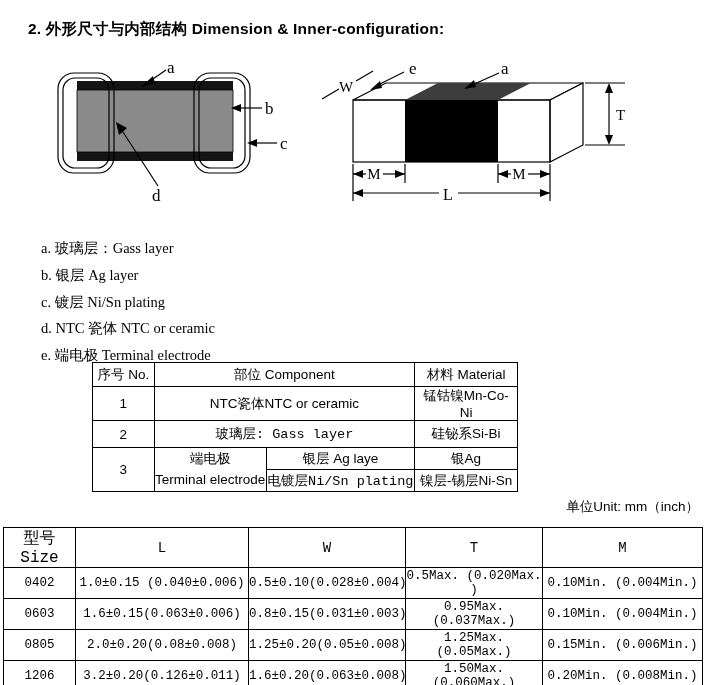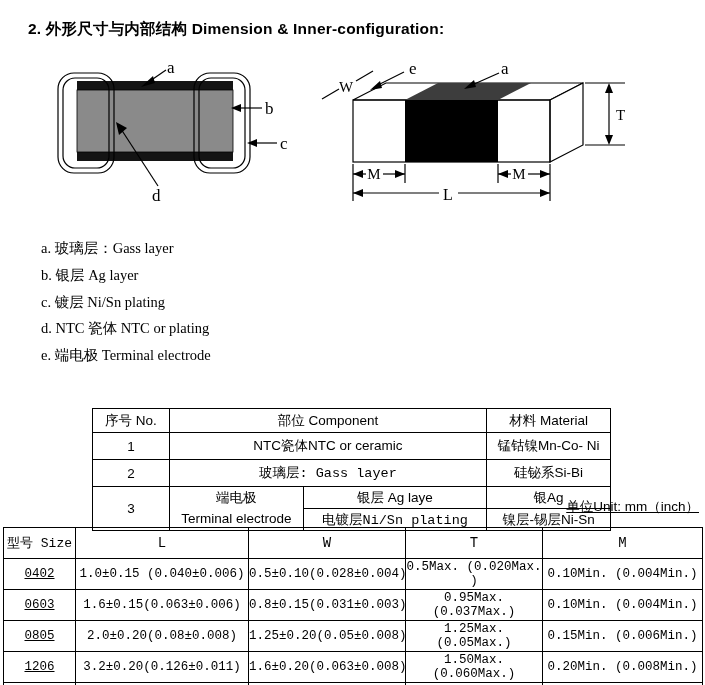"d. NTC 瓷体 NTC or" li { text: plating -> ceramic }
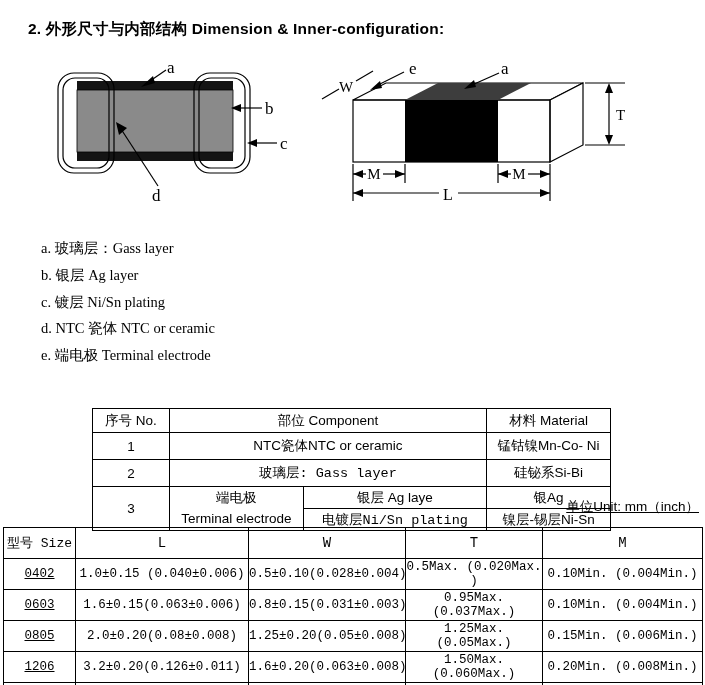"序号 No." .tbl1 { margin-top: 46px -> none; width: 519px -> 426px }
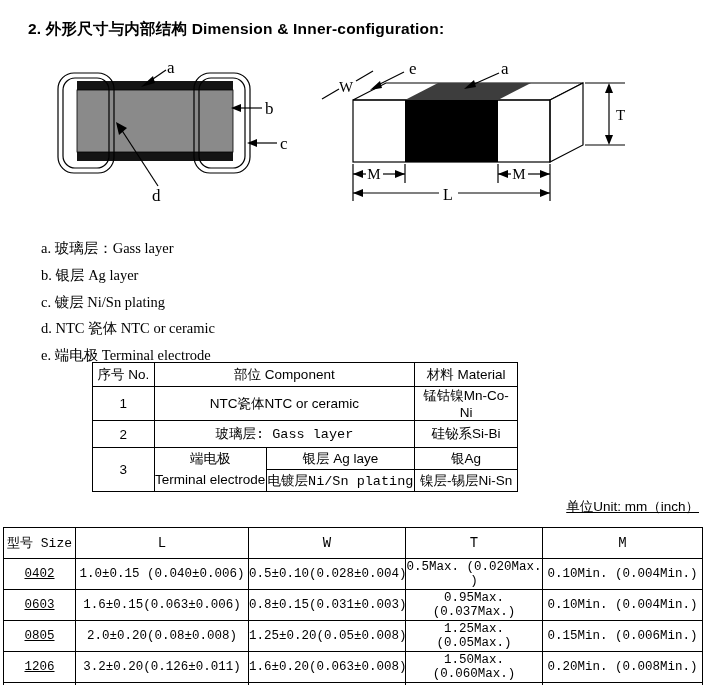"单位Unit: mm（inch）" .unit-note { text-decoration: underline -> none }
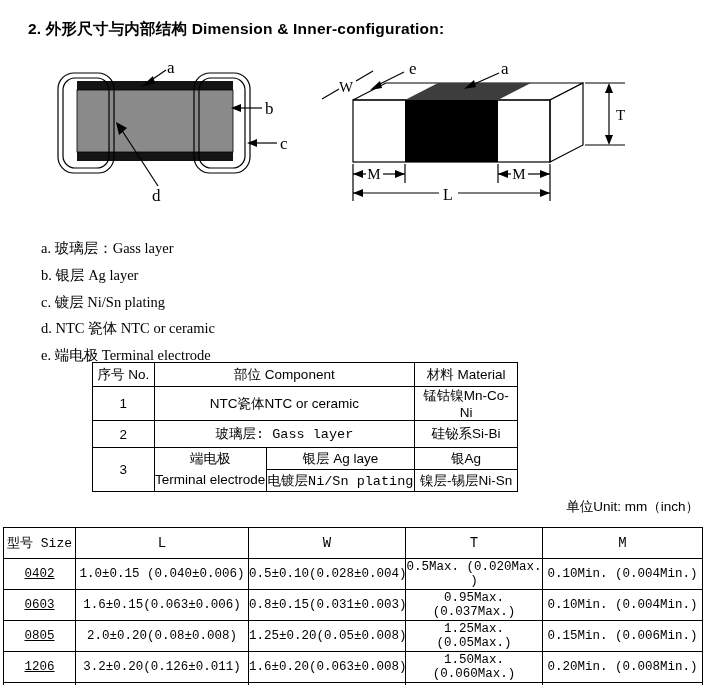"型号 Size" th { font-size: 13px -> 16px }
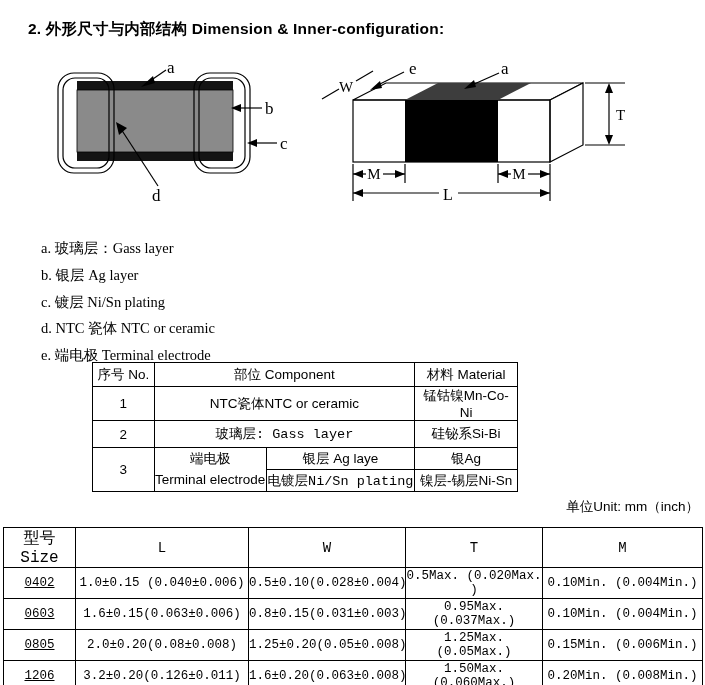"0402" .tbl2 .stub { text-decoration: underline -> none }
